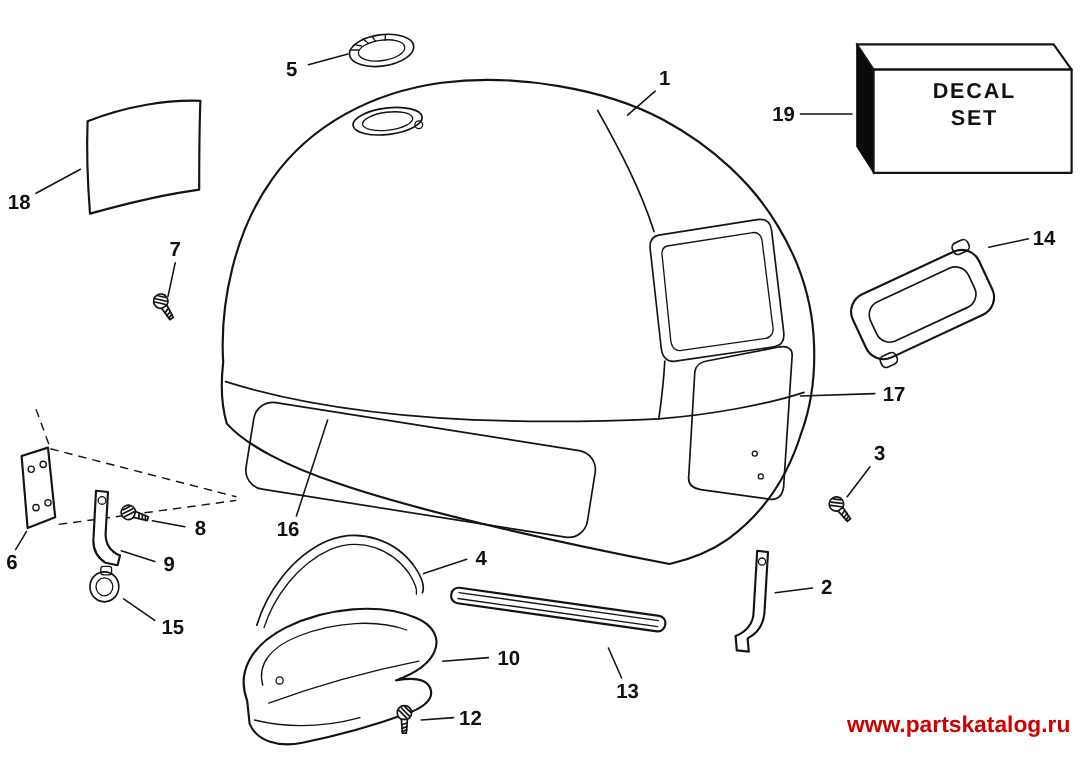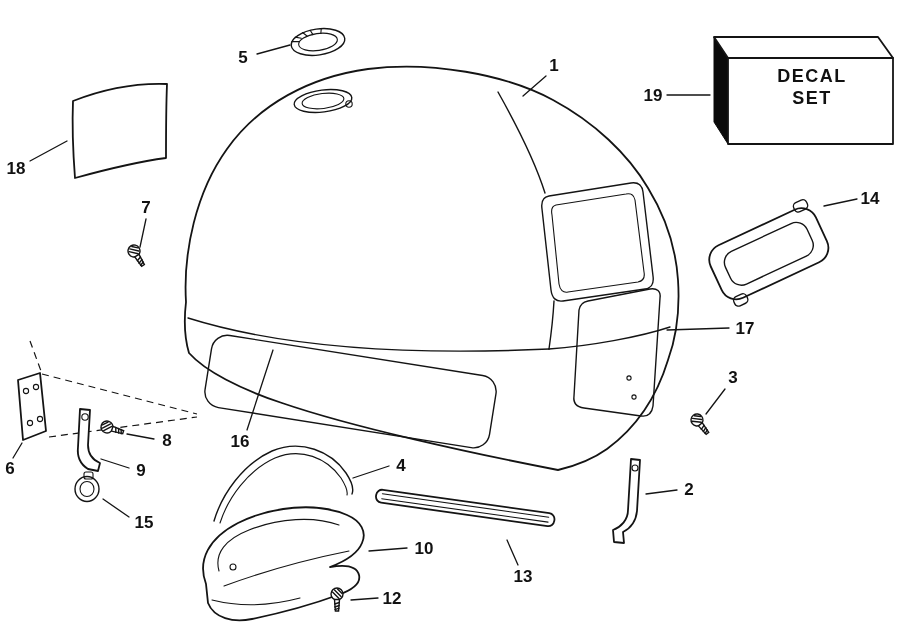"www.partskatalog.ru" div.watermark { html: none -> <div>www.partskatalog.ru</div> }
